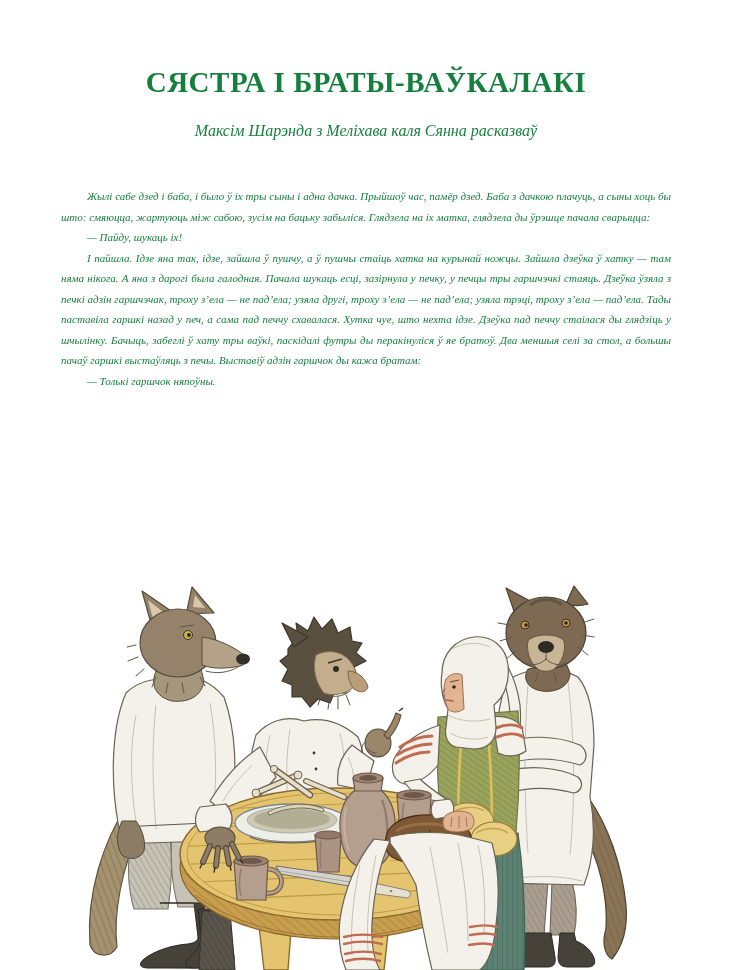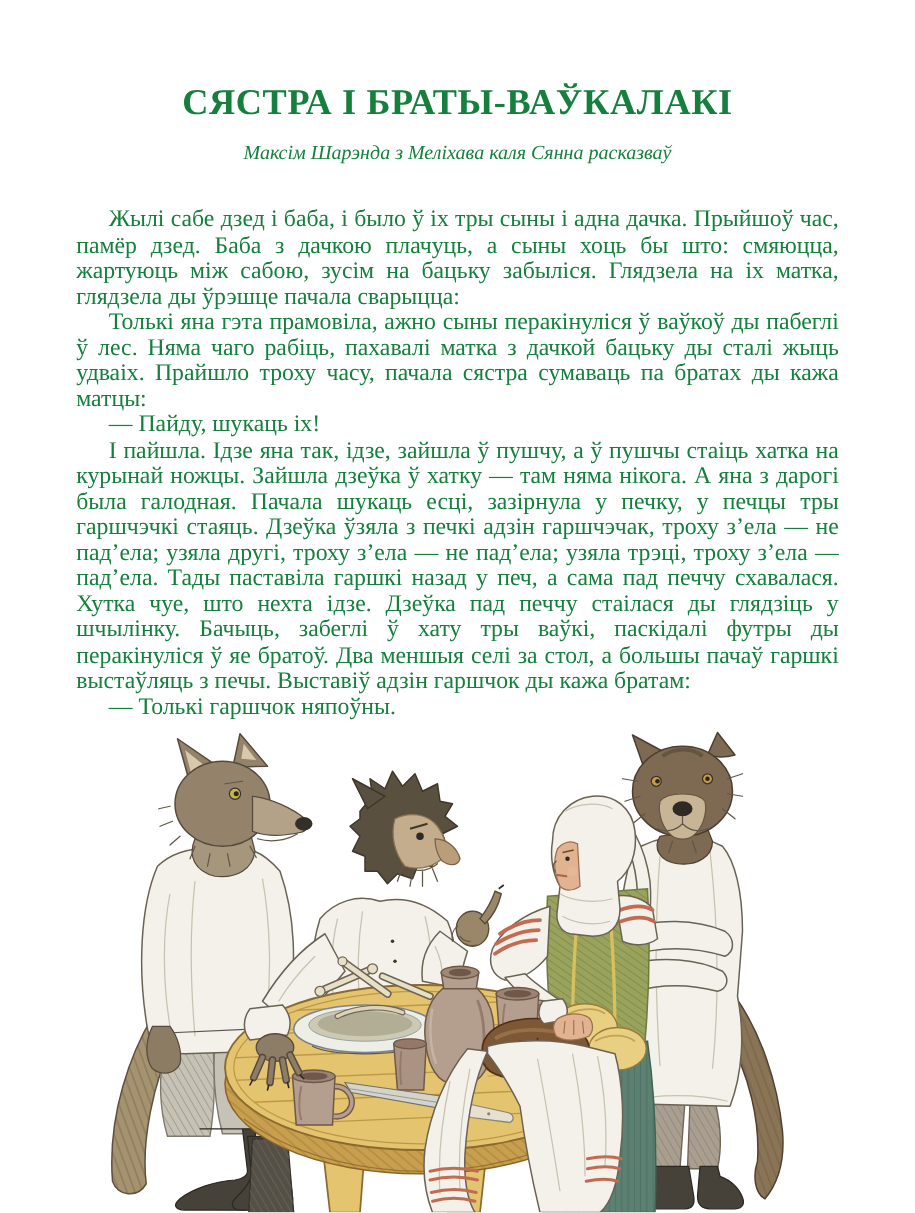"Максім Шарэнда з Меліхава каля" .attribution { margin-top: 11px -> 19px }
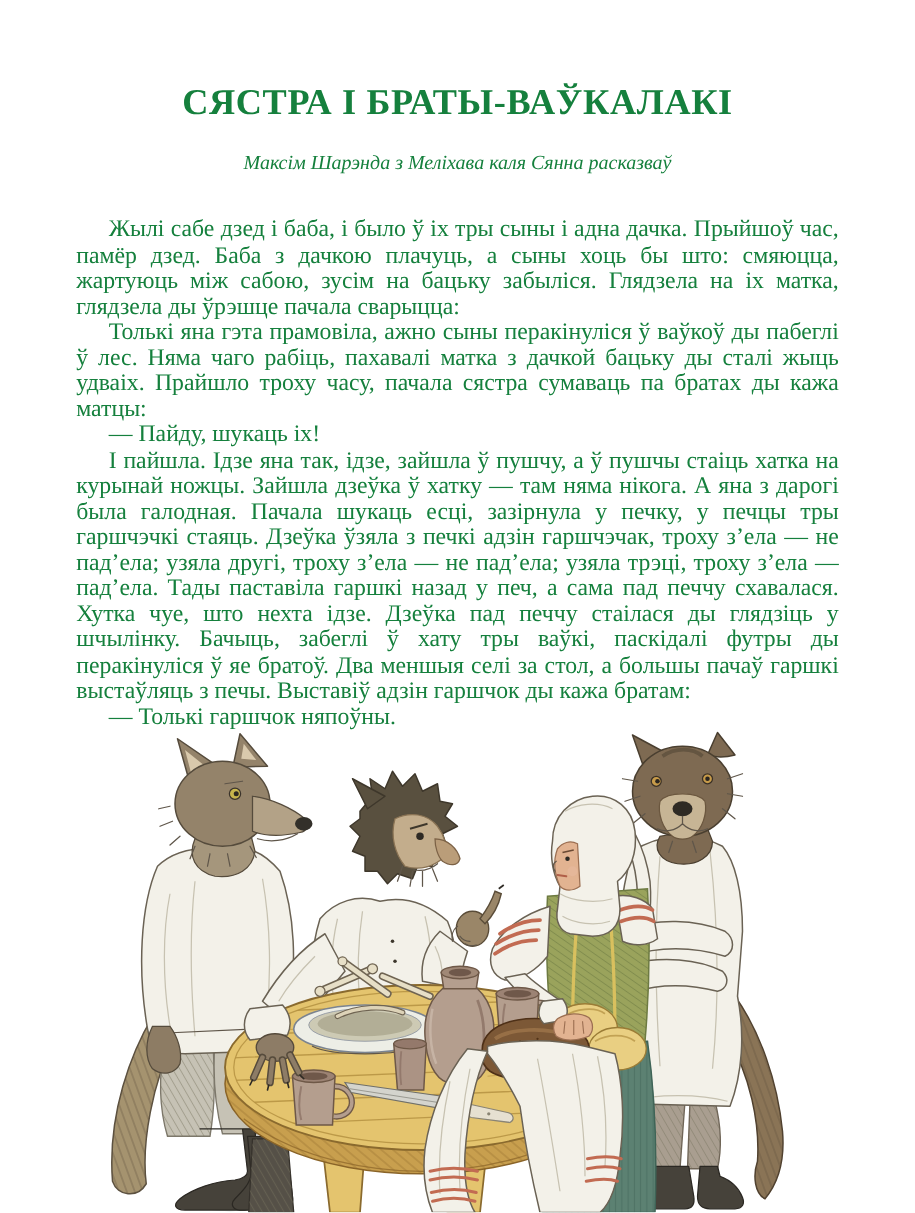"Жылі сабе дзед і баба," .story { font-size: 19px -> 11px; font-style: none -> italic; margin: 33px auto 0 -> 45px auto 0 }
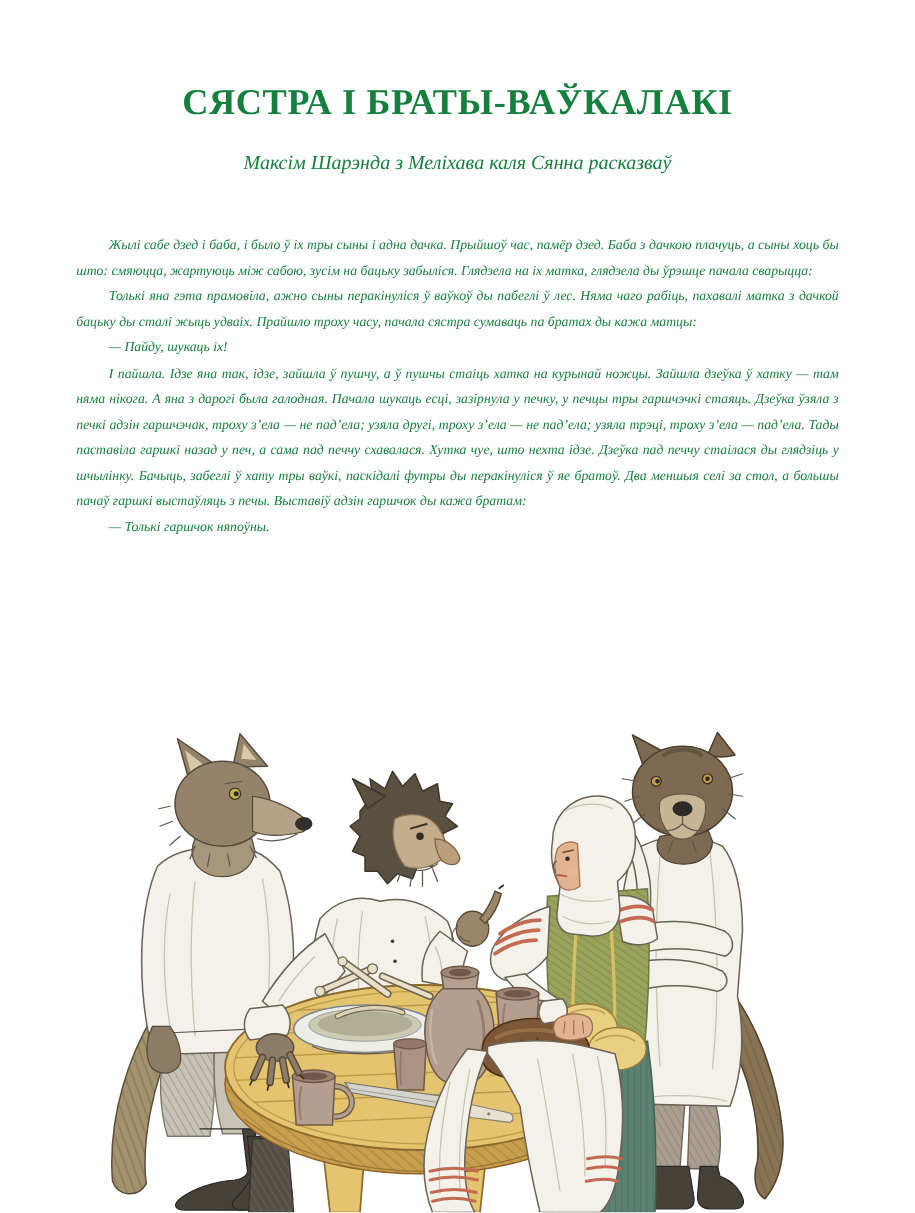"Толькі яна гэта прамовіла, ажно" p { html: <p>Толькі яна гэта прамовіла, ажно сыны перакінуліся ў ваўкоў ды пабеглі ў лес. Няма чаго рабіць, пахавалі матка з дачкой бацьку ды сталі жыць удваіх. Прайшло троху часу, пачала сястра сумаваць па братах ды кажа матцы:</p> -> none }
